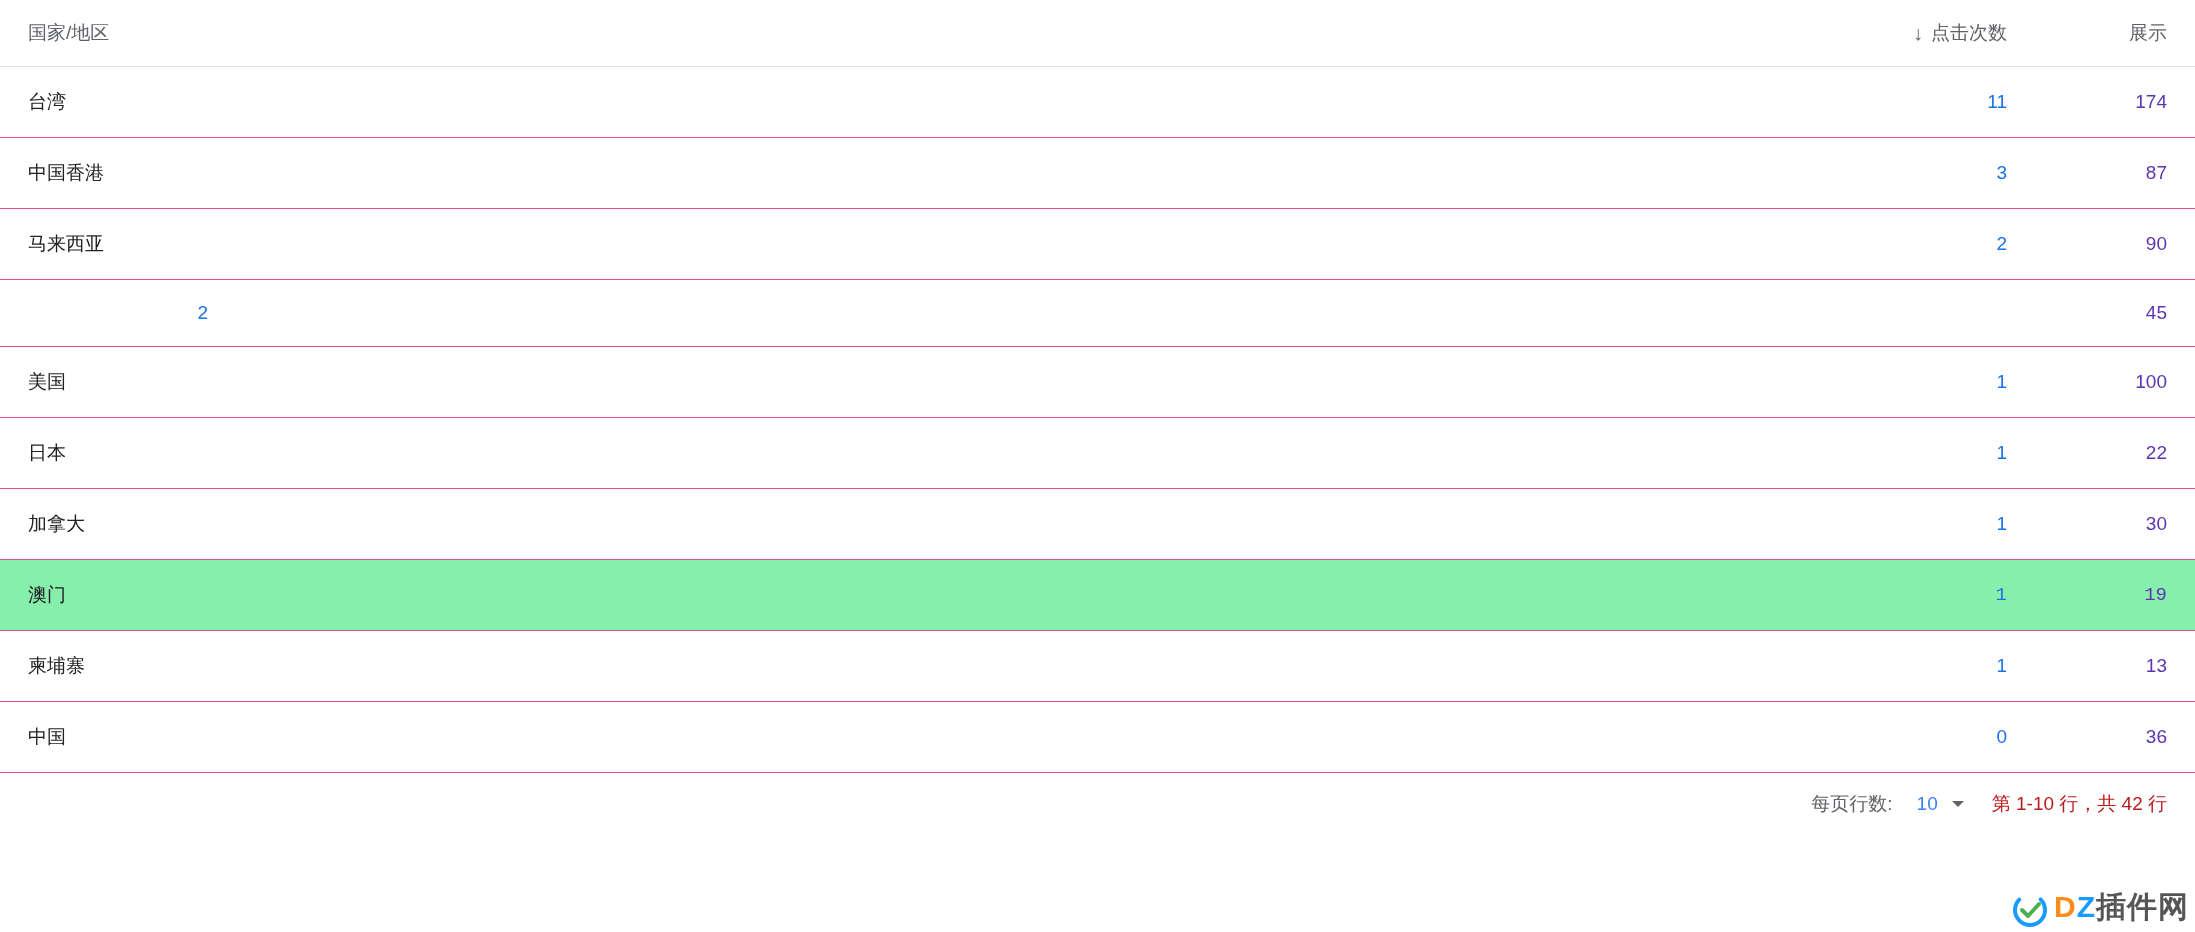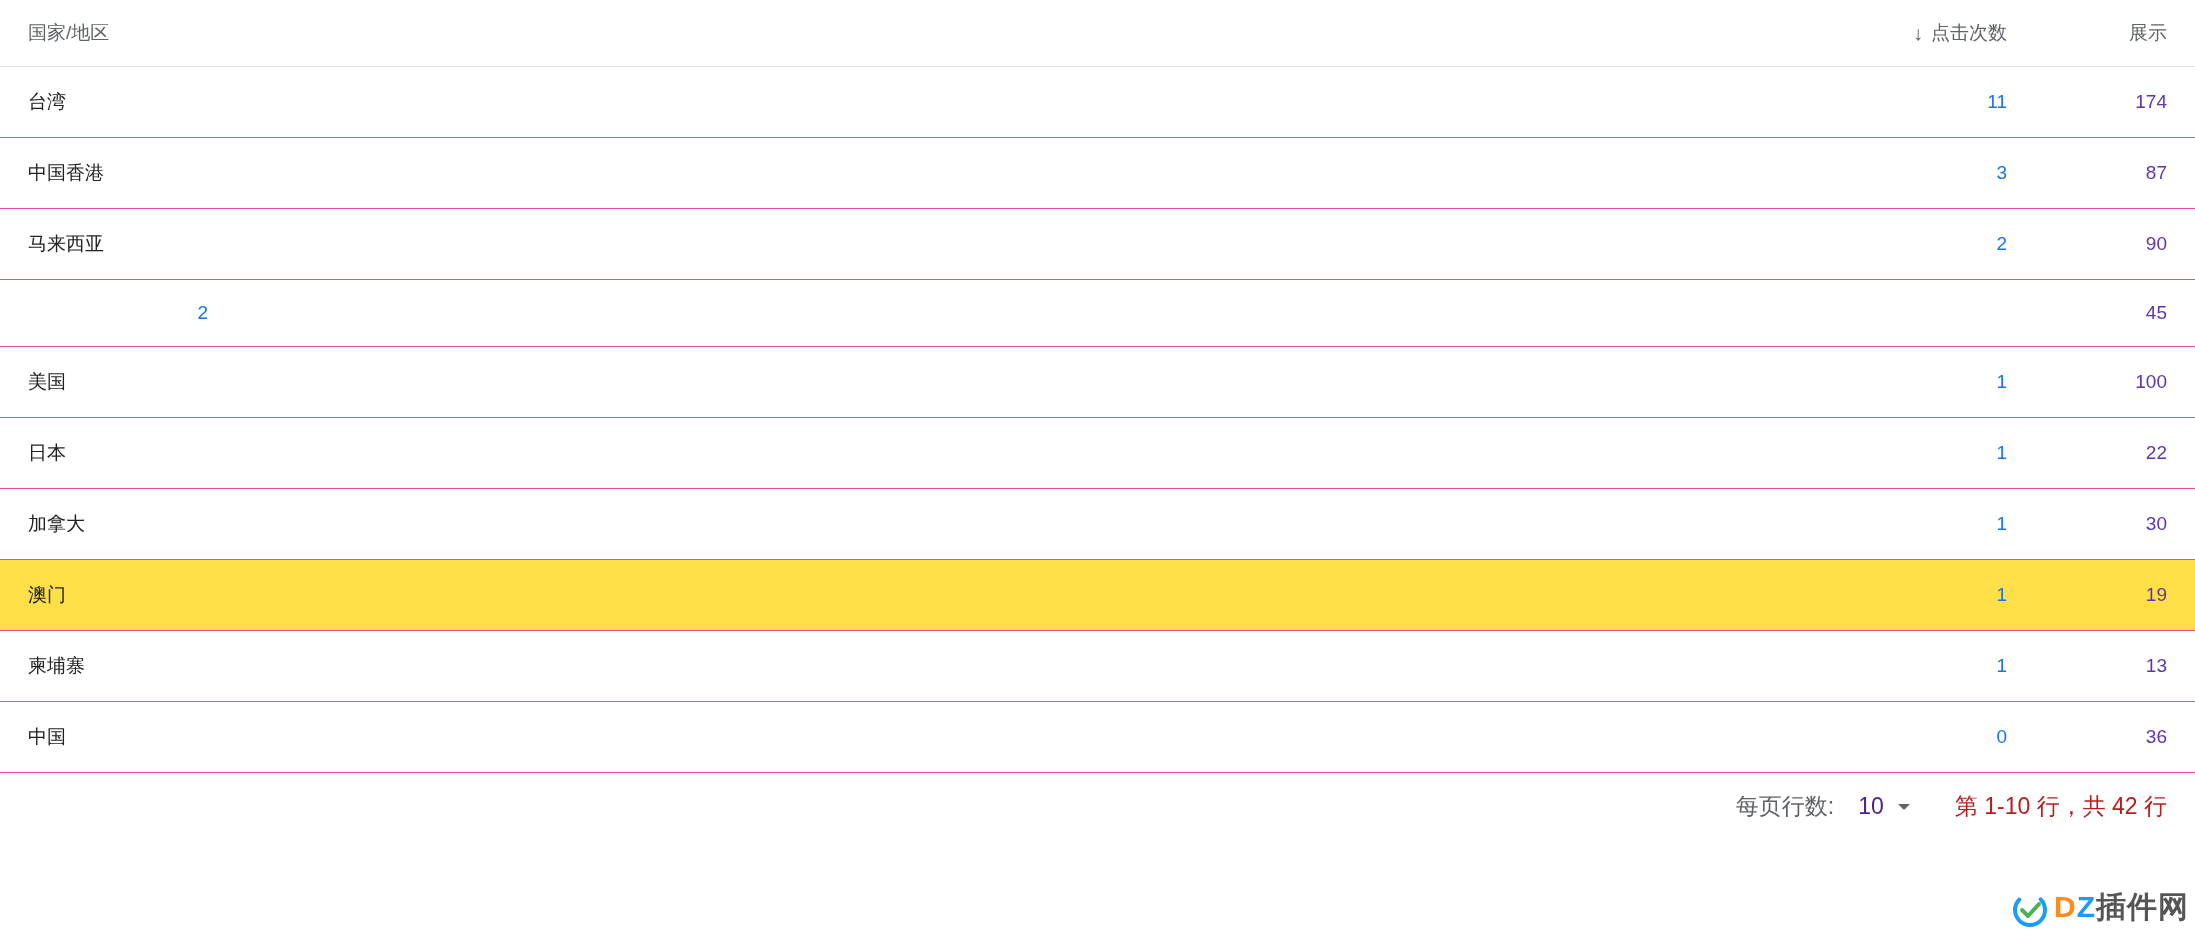"澳门" .table-row.highlighted { background: #fde047 -> #86efac; font-family: none -> Liberation Mono, monospace }
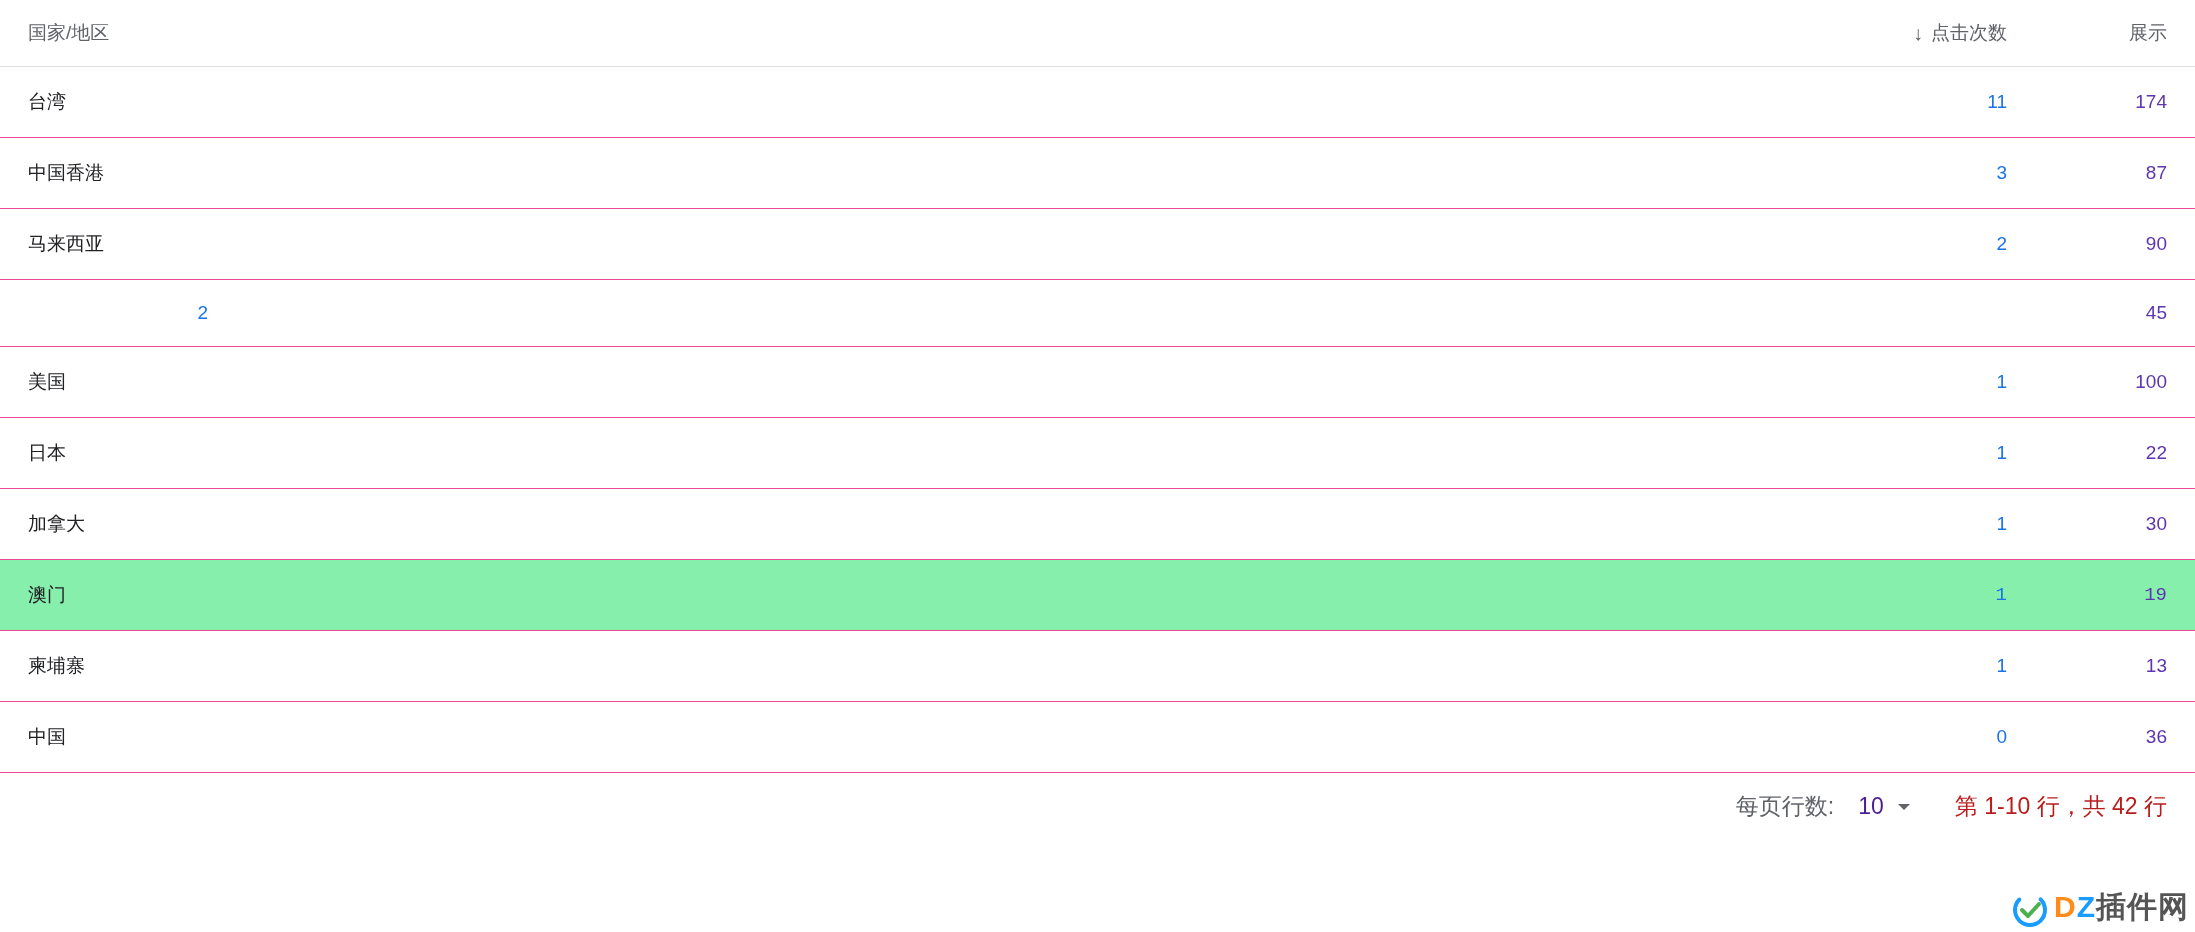"每页行数:" .table-footer { font-size: 23px -> 19px; gap: 45px -> 28px }
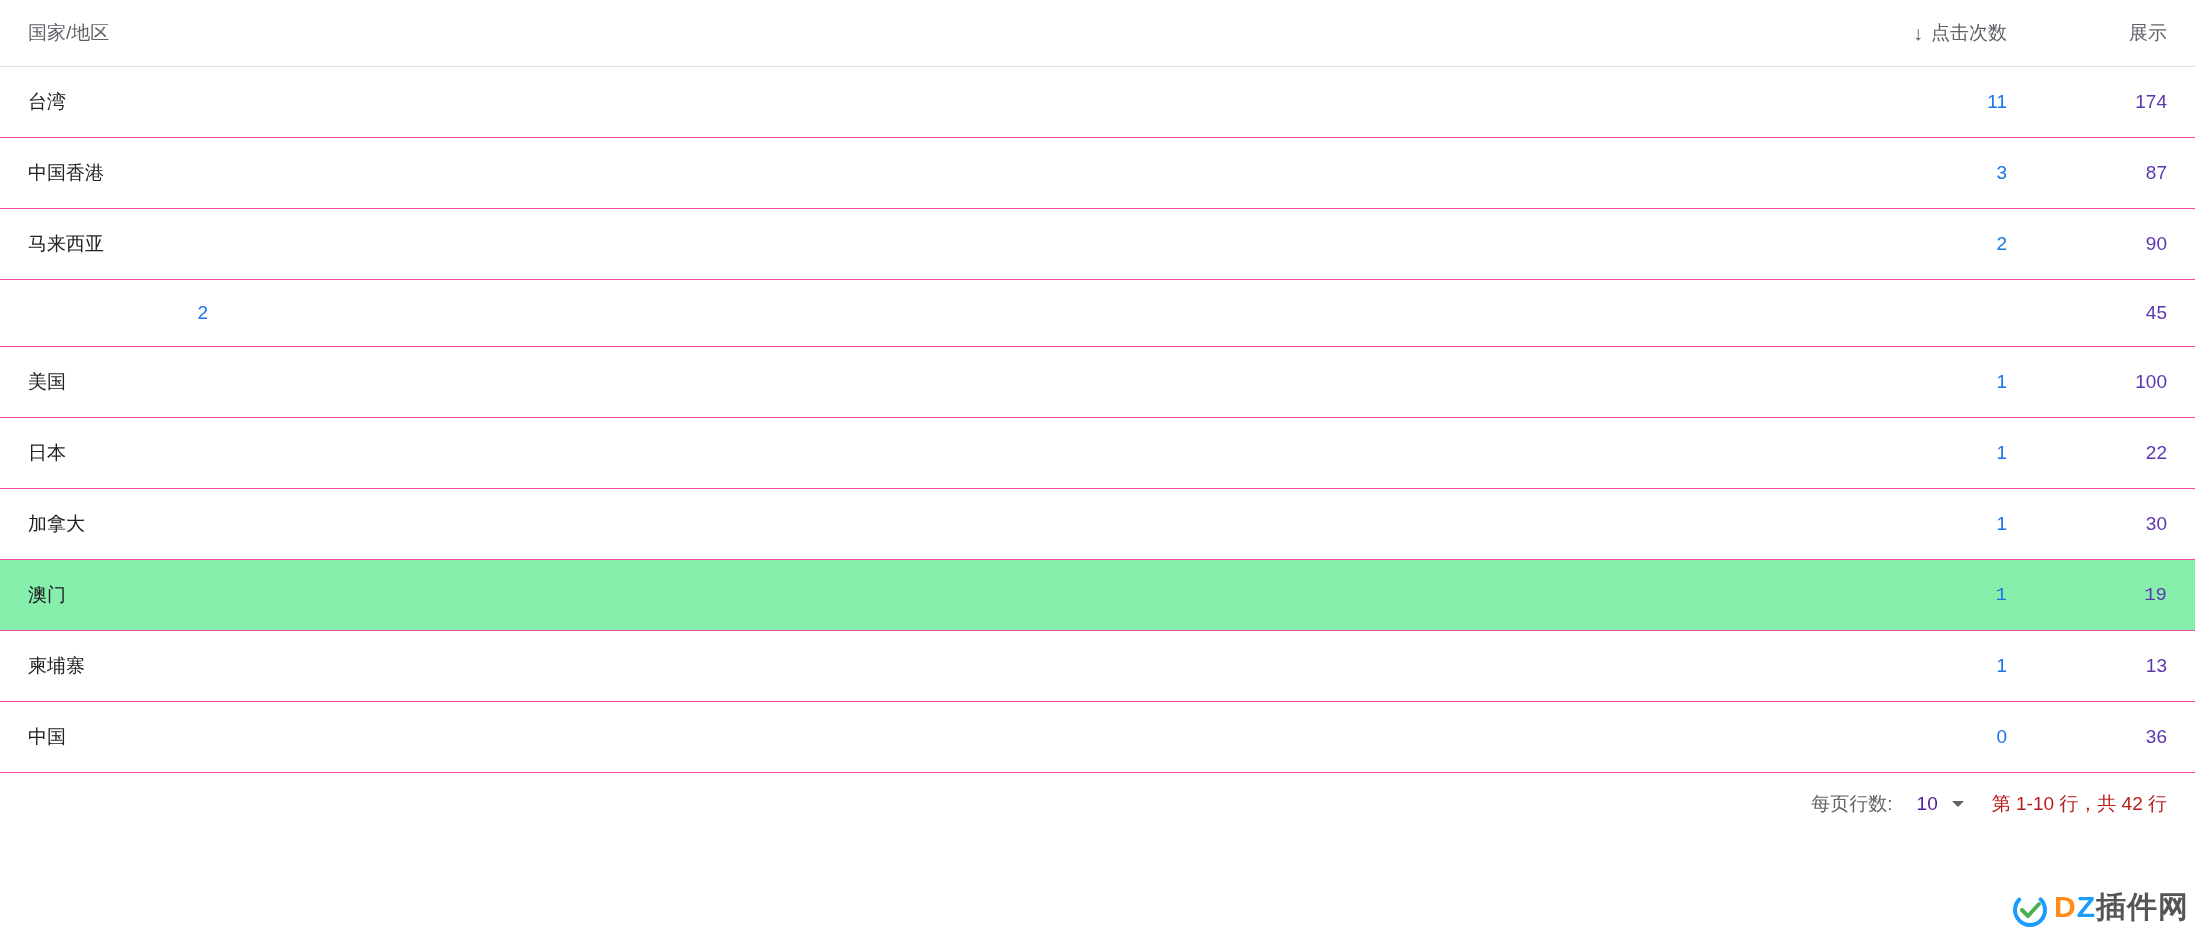"10" .page-select { color: #4c1d95 -> #3b82f6 }
